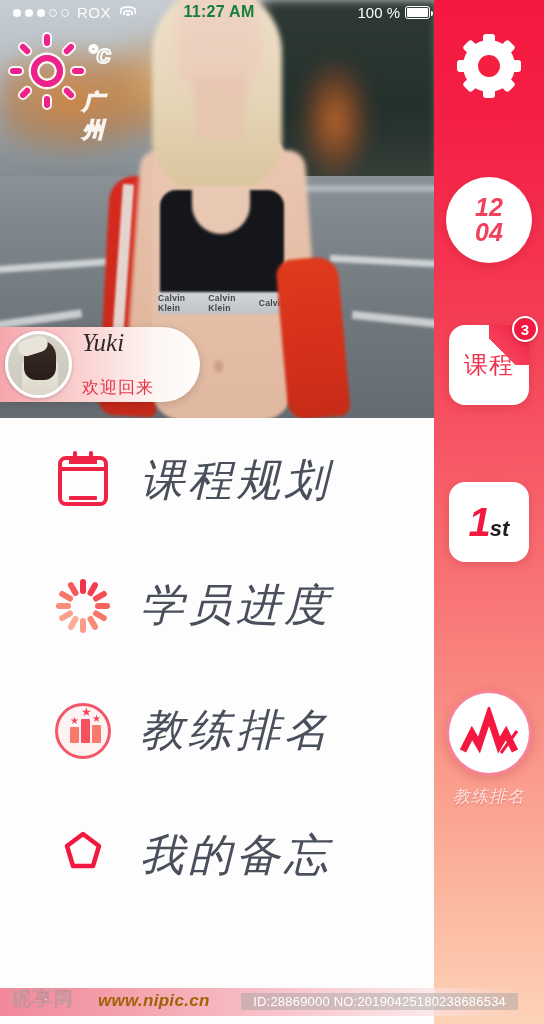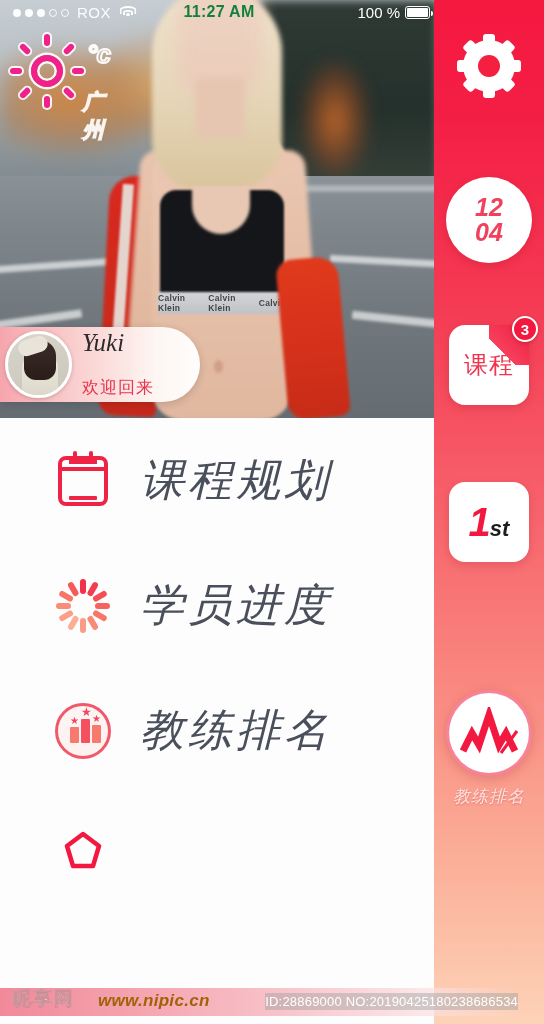"我的备忘" div.menu-label { html: none -> <div>我的备忘</div> }
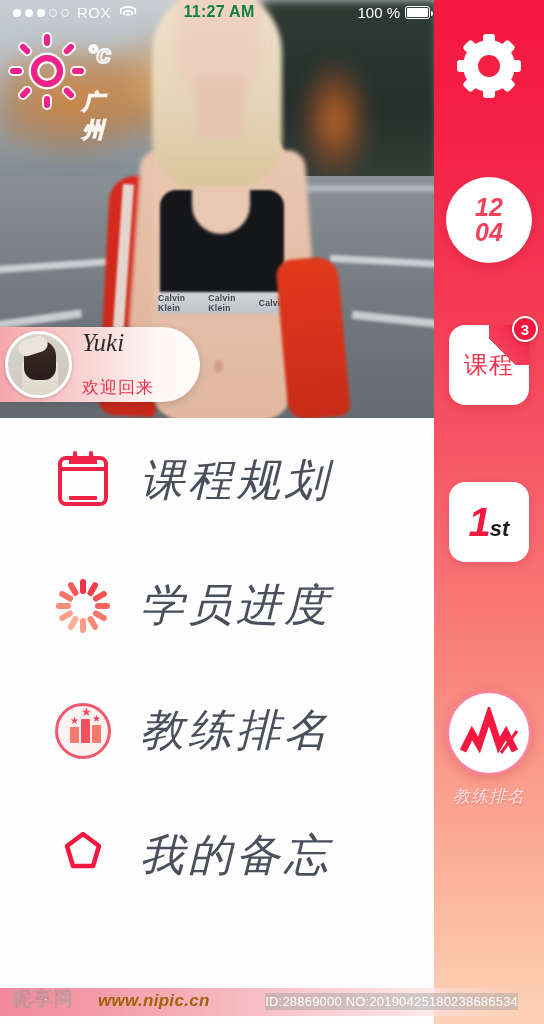"ID:28869000 NO:20190425180238686534" .wm-id { padding: 1px 0 -> 1px 12px }
